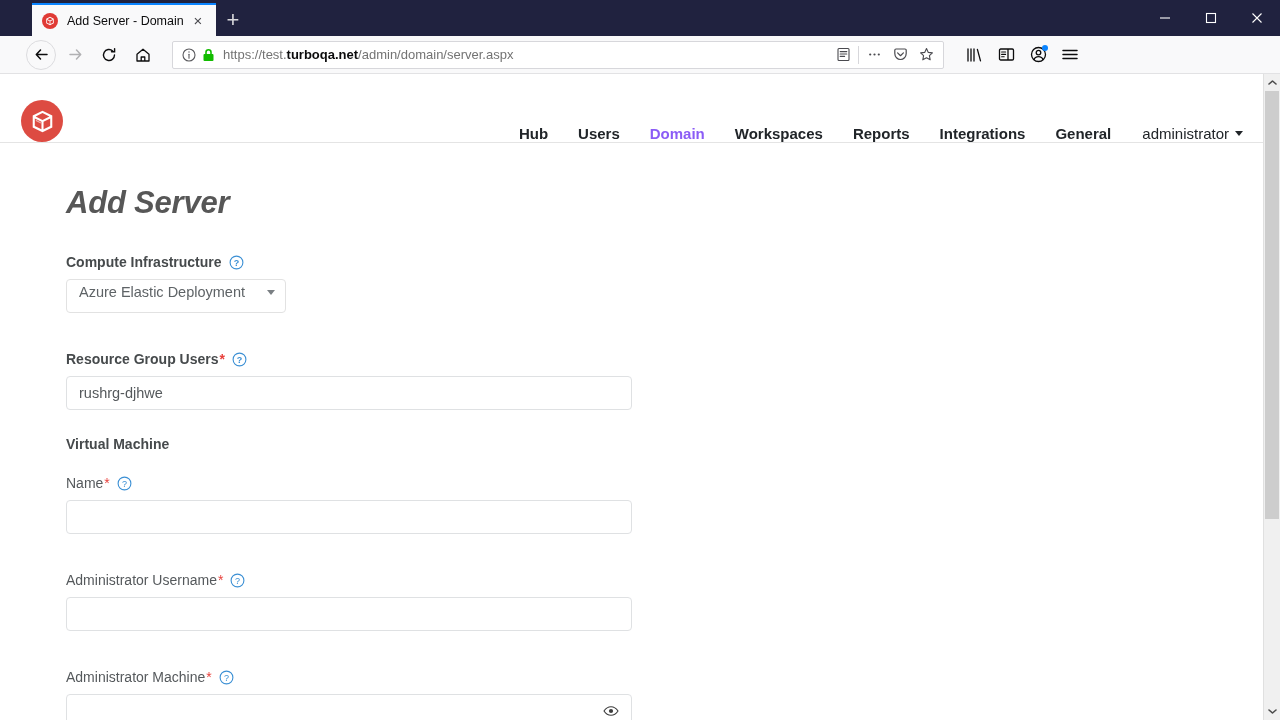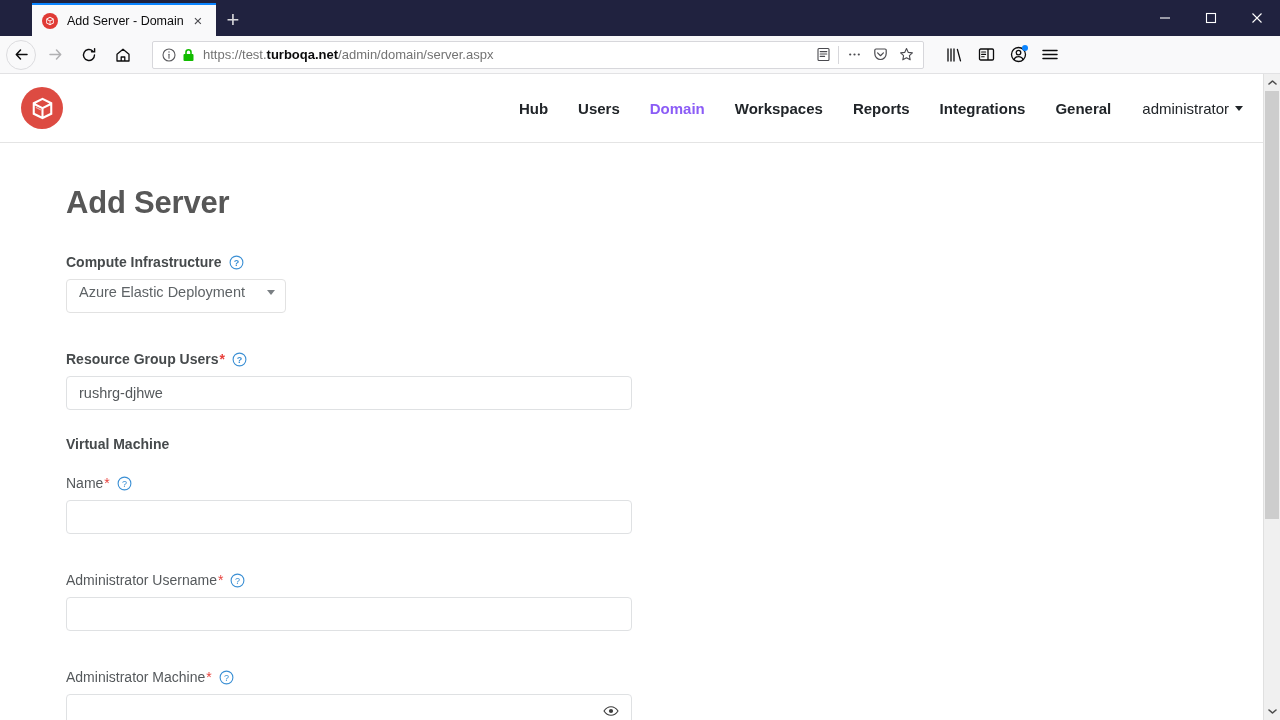"https://test.turboqa.net/admin/domain/se" .navbar { padding: 0 4px -> 0 24px }
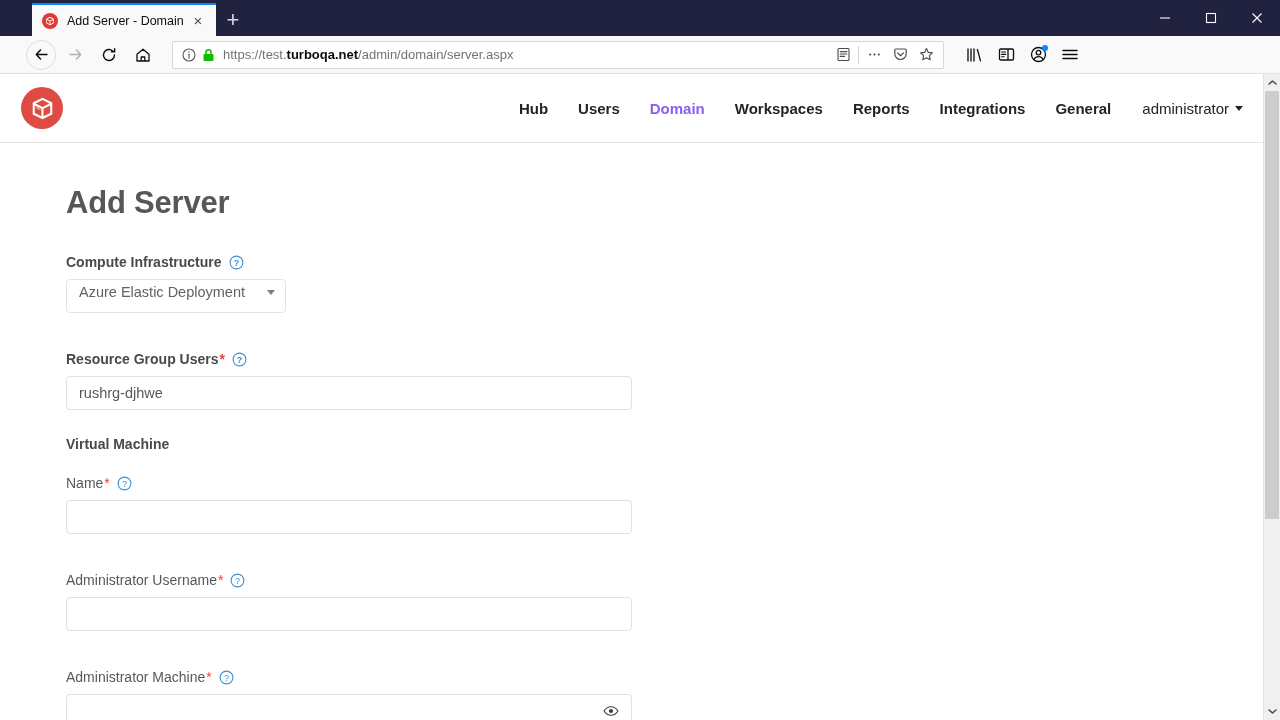"Hub" .site-header { align-items: center -> flex-end }
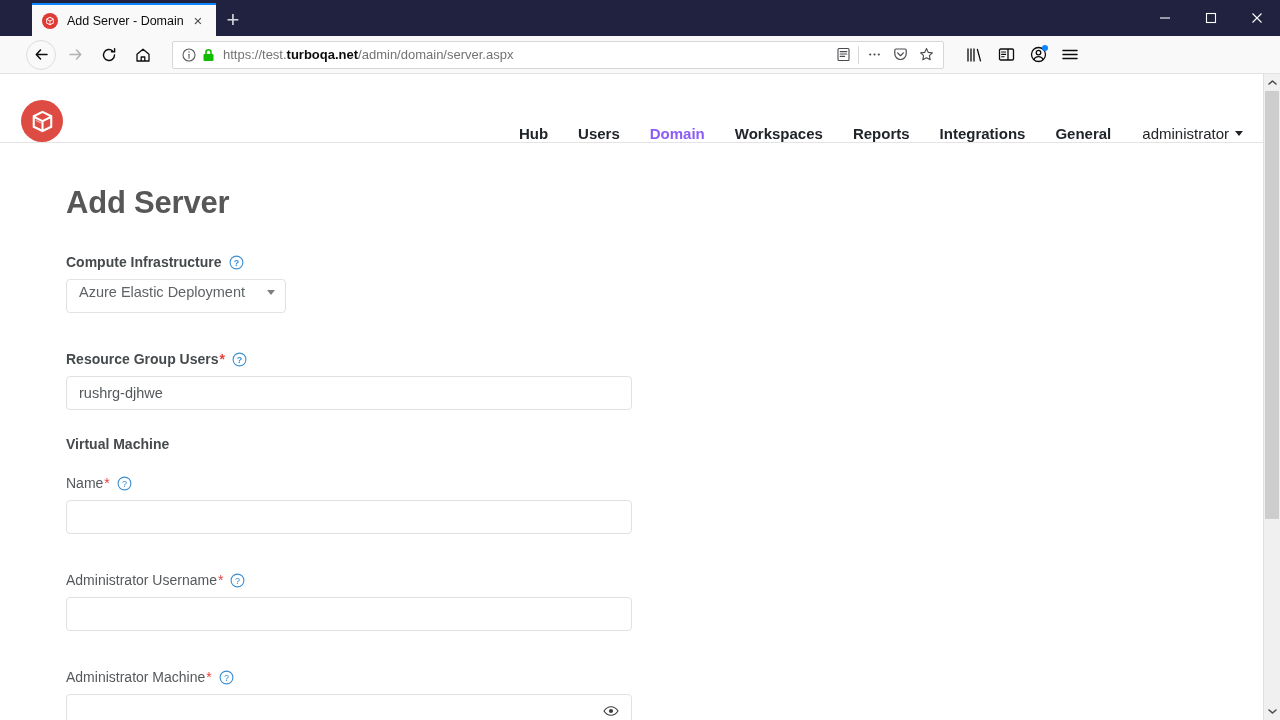"Add Server" .page-title { font-style: none -> italic }
